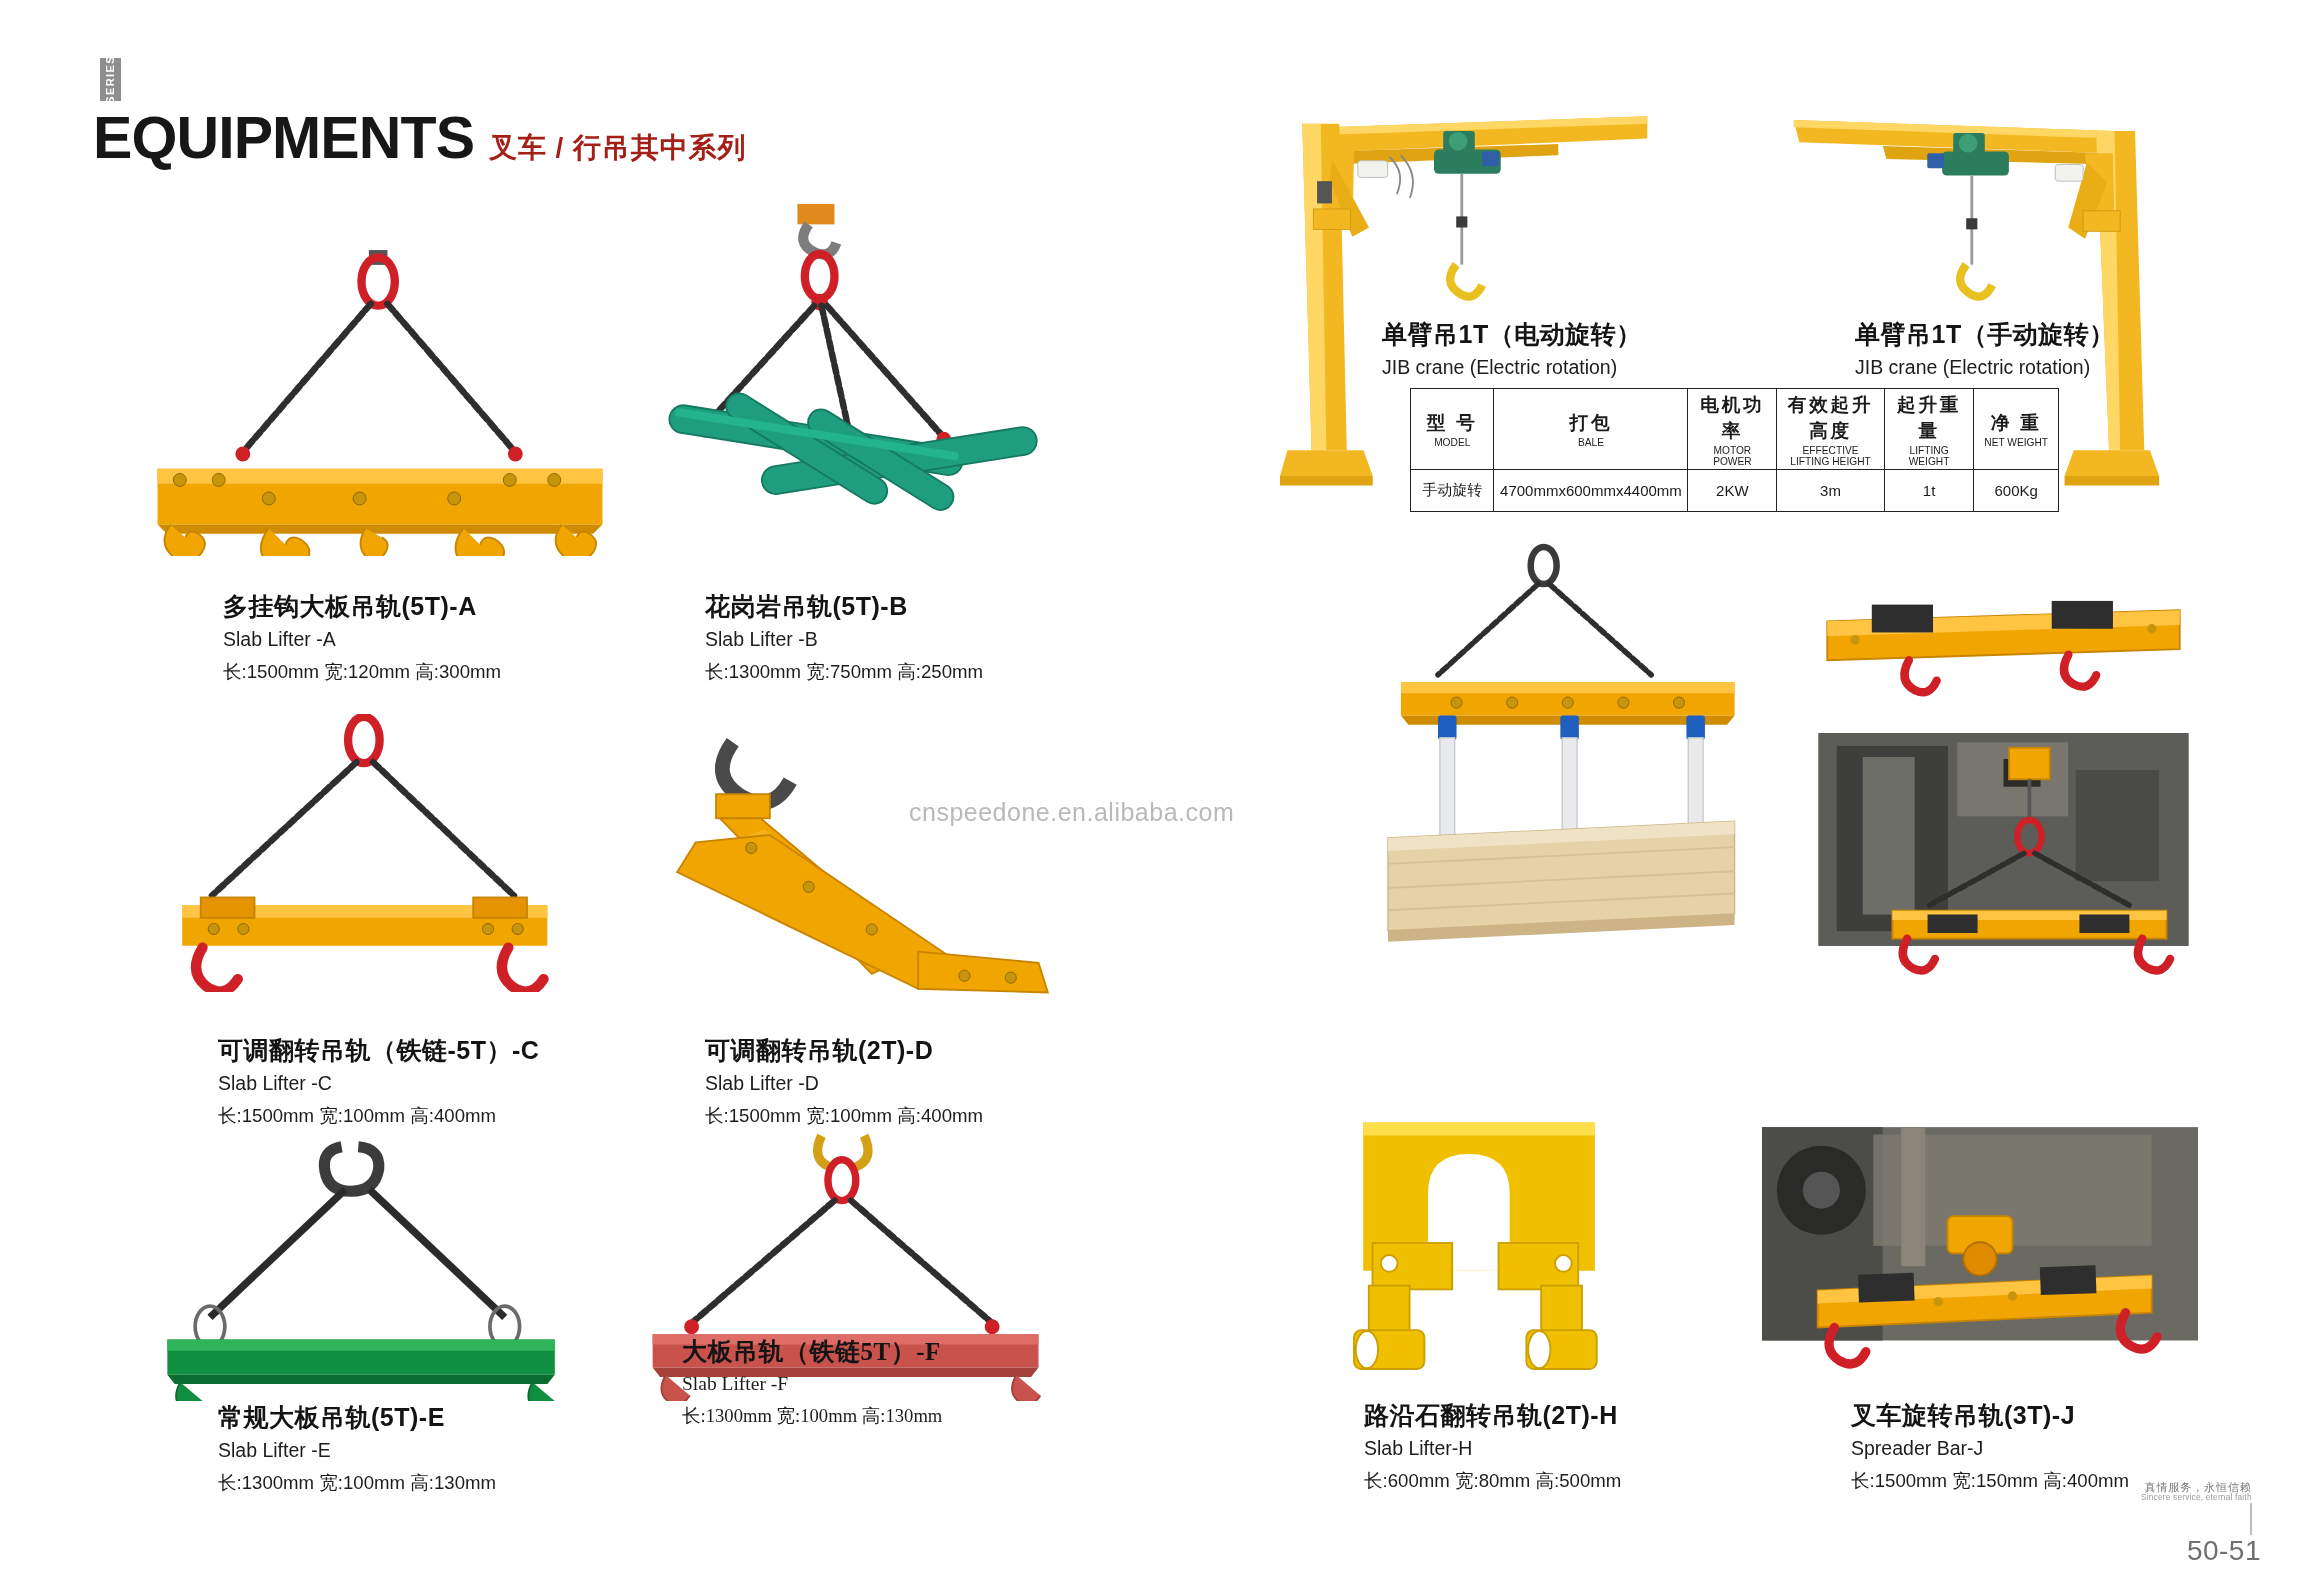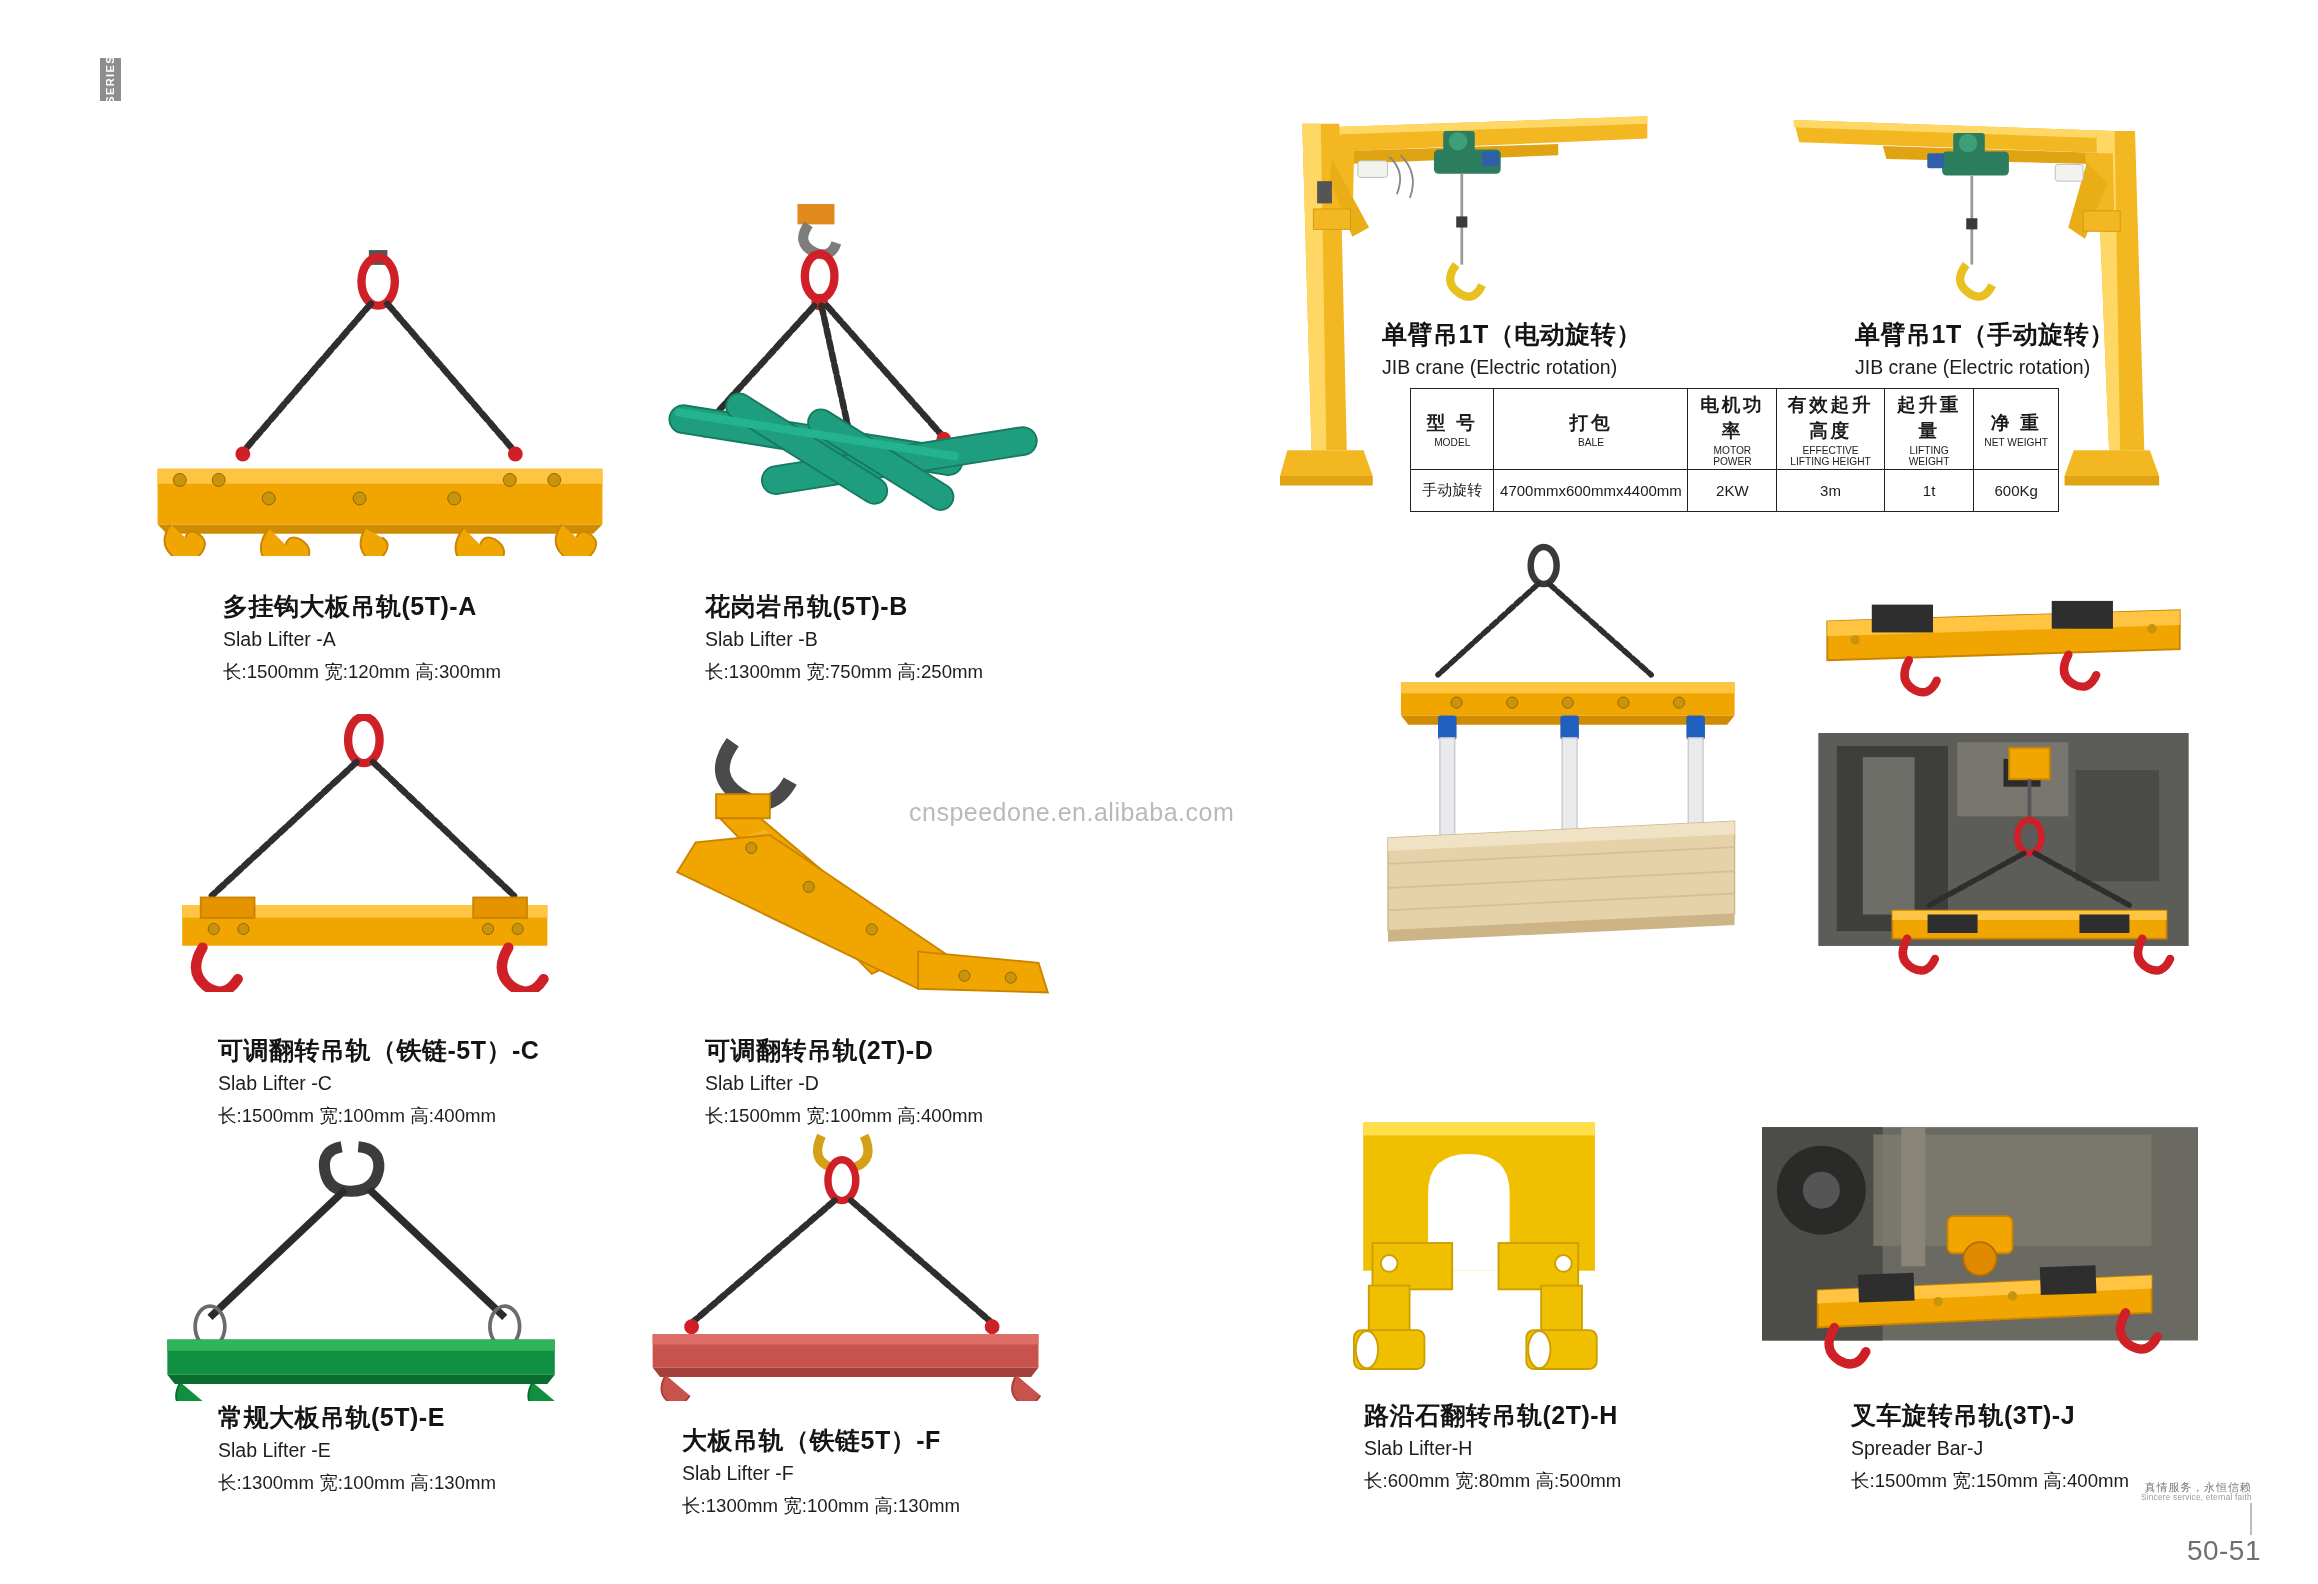"EQUIPMENTS" div.title-line { html: none -> <div> <div>EQUIPMENTS</div> <div>叉车 / 行吊其中系列</div> </div> }
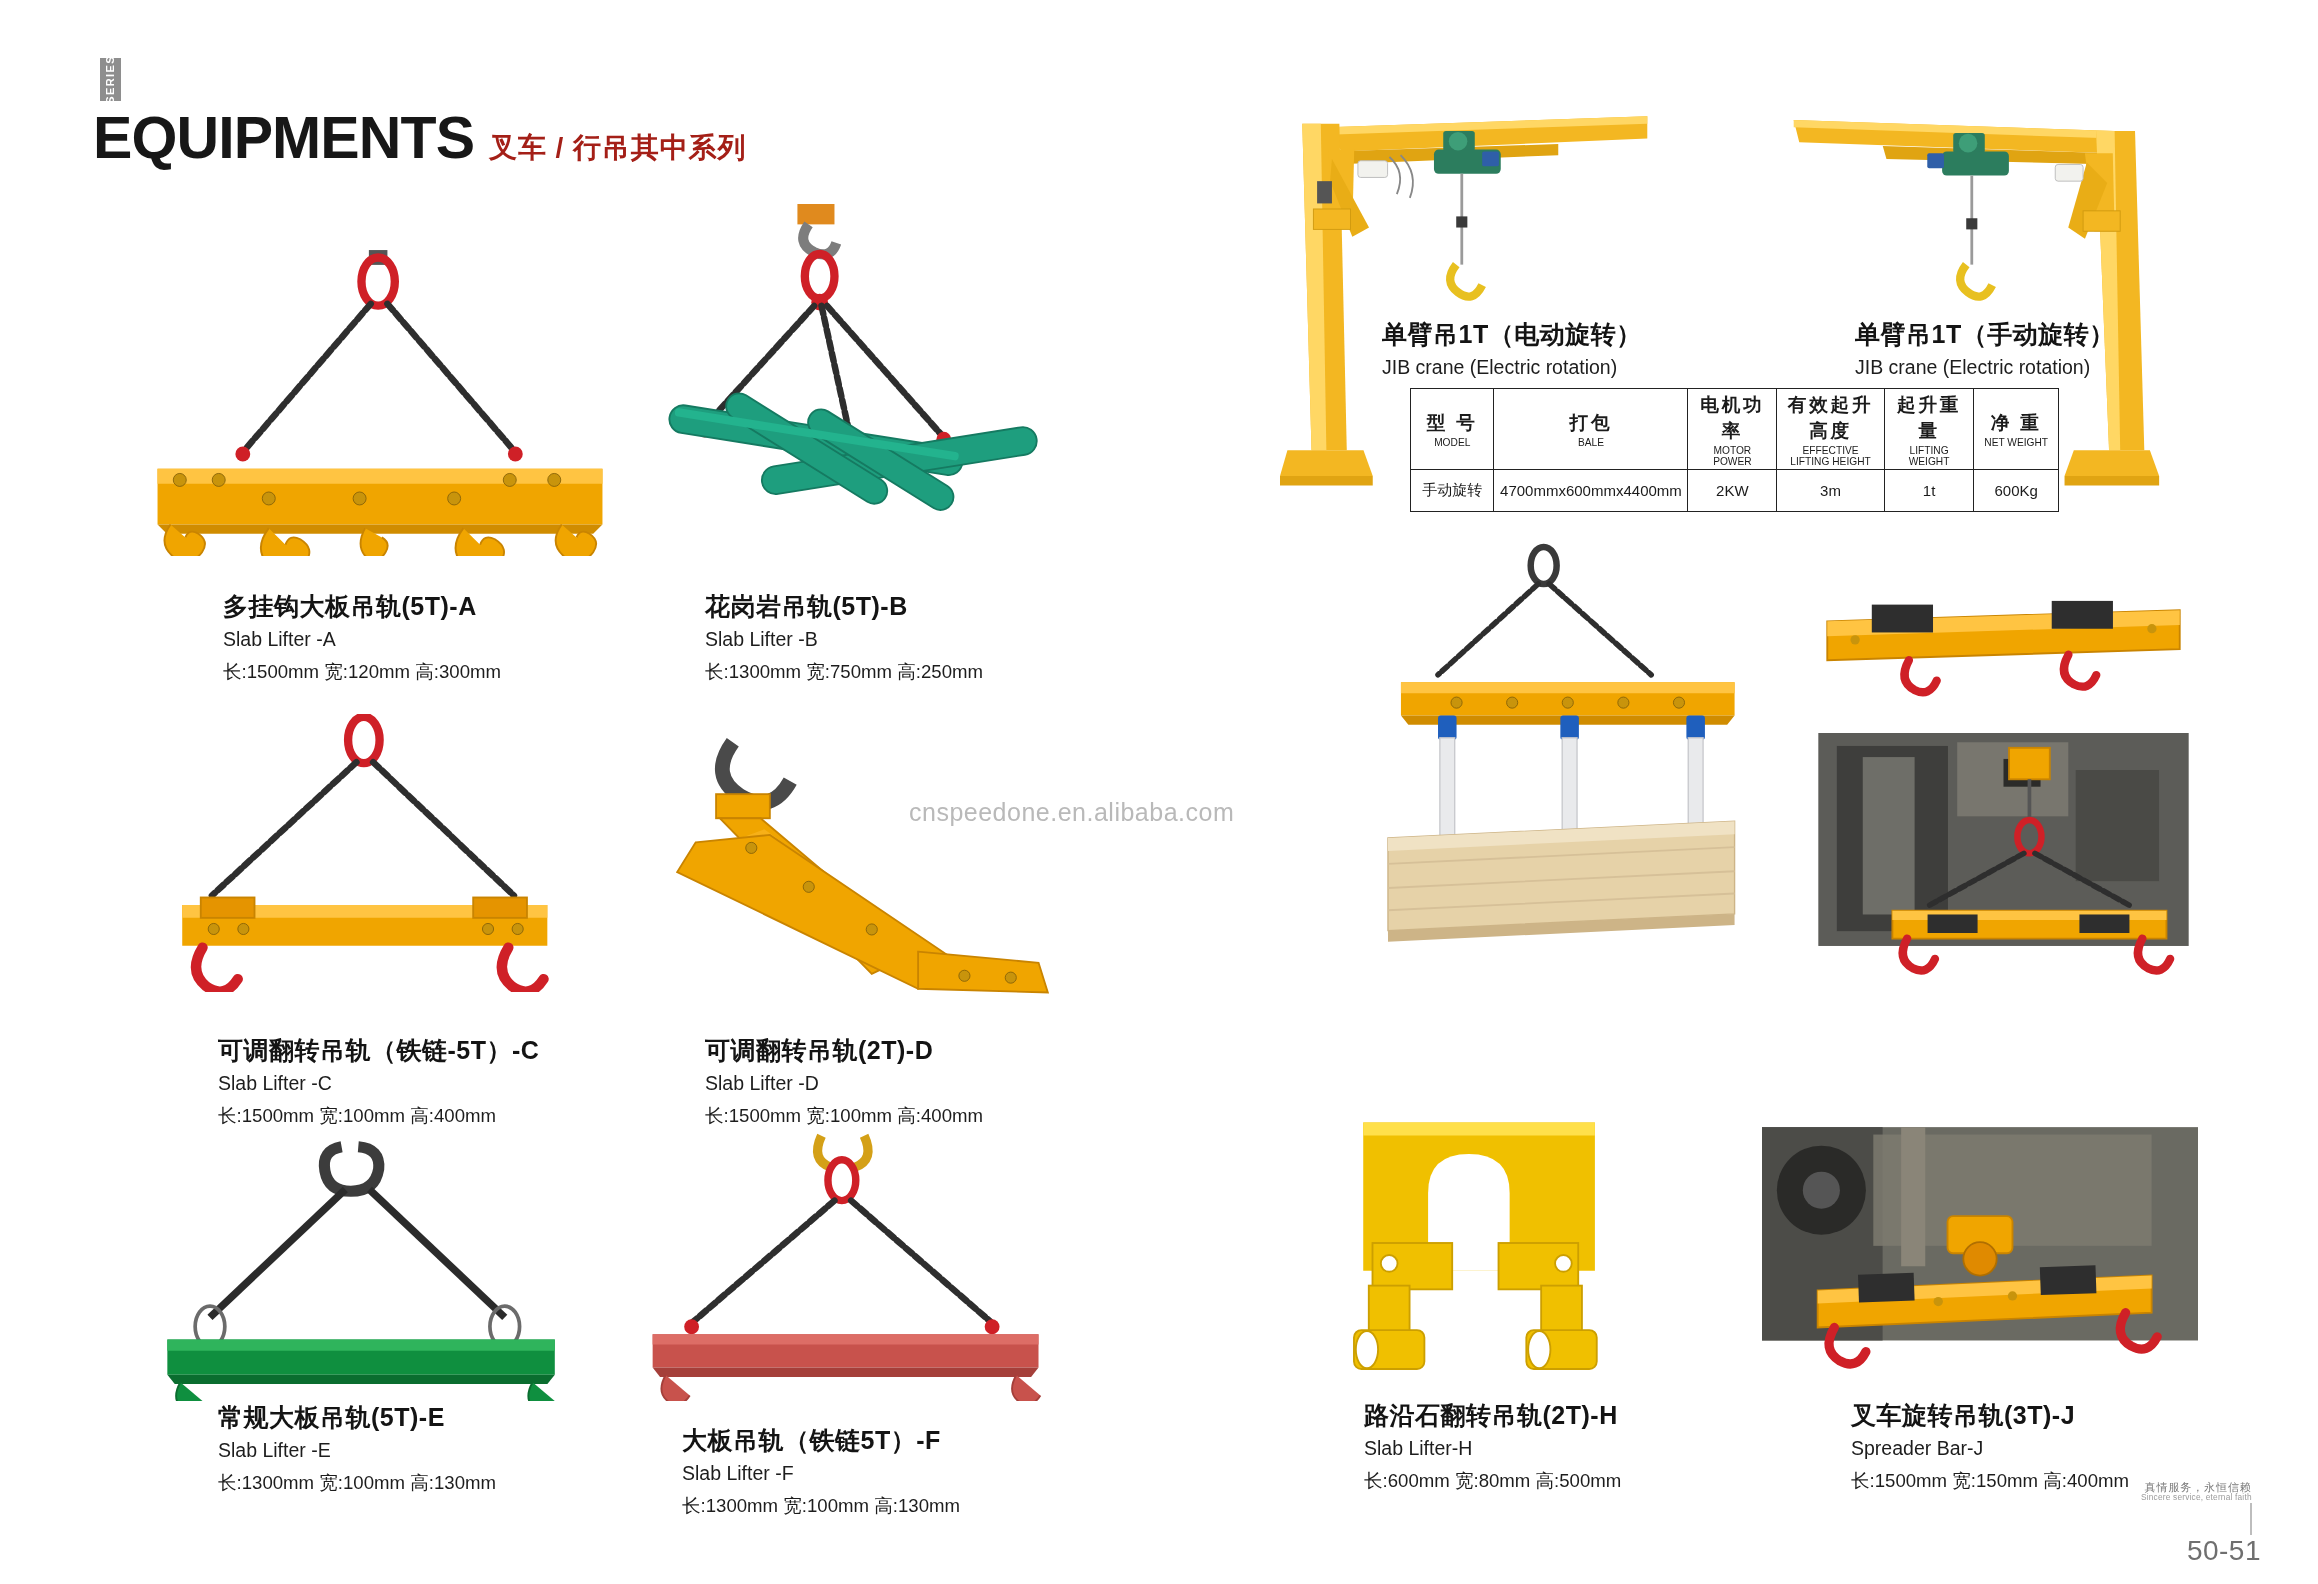"大板吊轨（铁链5T）-F" div.cap { font-family: none -> Liberation Serif, serif; top: 1424px -> 1335px }
